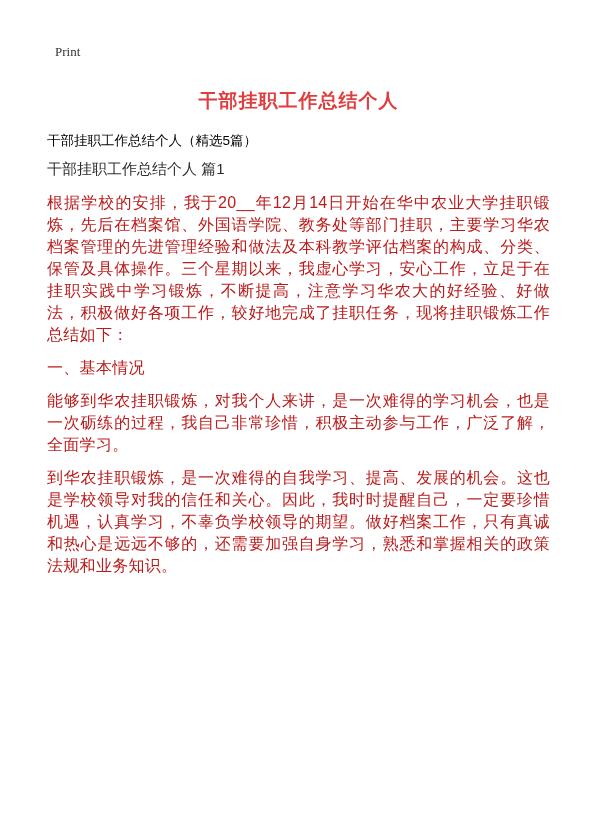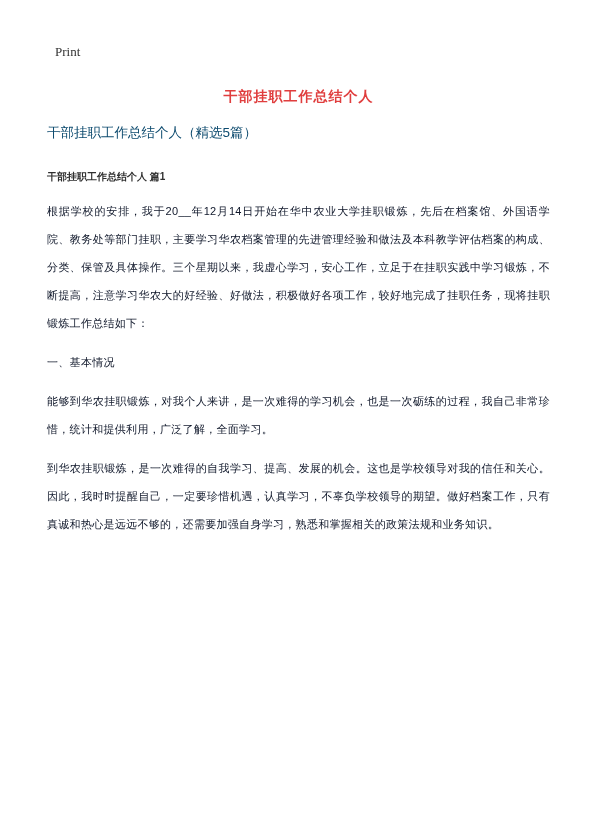"干部挂职工作总结个人" .doc-title { font-size: 14px -> 19px }
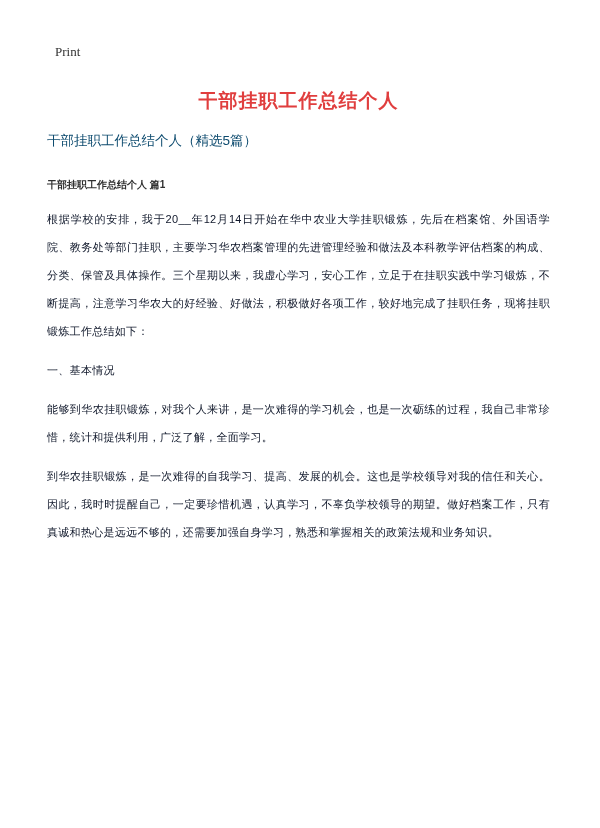"干部挂职工作总结个人（精选5篇）" .subtitle { color: #0c4a6e -> #000000; margin: 0 0 28px 0 -> 0 0 10px 0 }
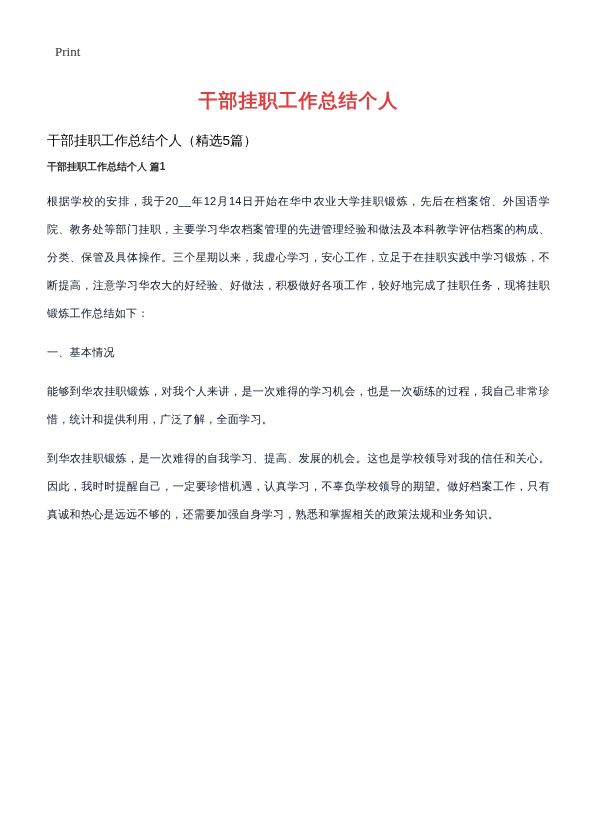"干部挂职工作总结个人 篇1" .part-heading { font-size: 10px -> 15px; font-weight: bold -> normal }
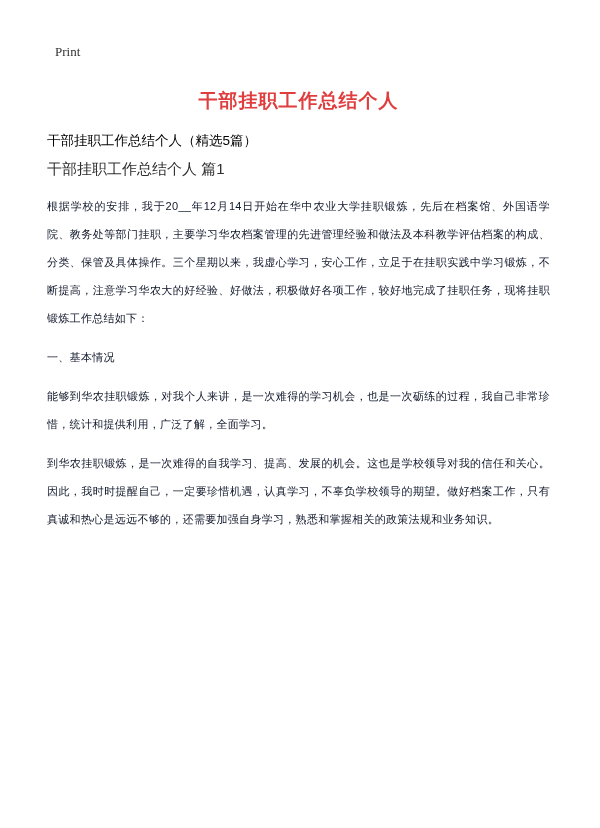"根据学校的安排，我于20__年12月14日开始在华中农业大学挂职锻炼，先后在档案" .para, .sub-heading { color: #0f172a -> #b91c1c; font-size: 11px -> 16px; line-height: 28px -> 22px }
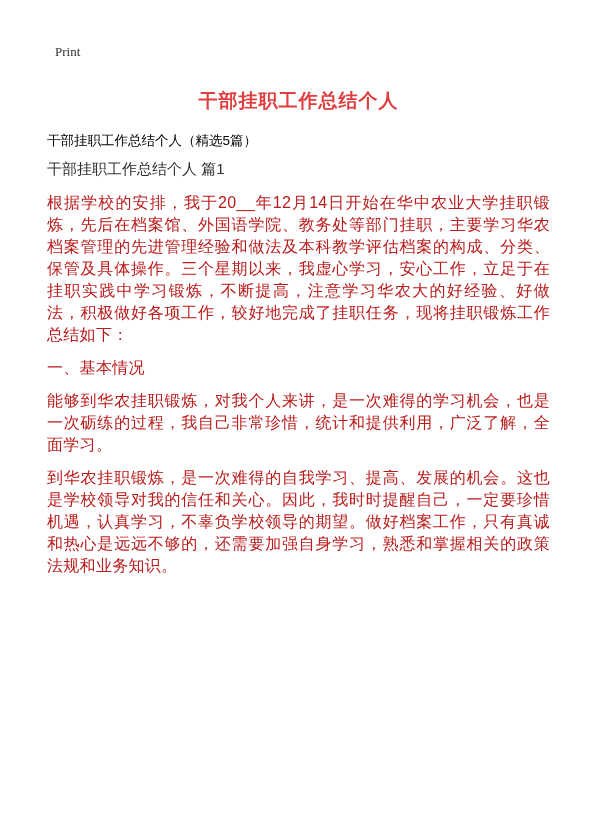"能够到华农挂职锻炼，对我个人来讲，是一次难得的学习机会，也是一次砺练的过程，我自" p.para { text: 统计和提供利用 -> 积极主动参与工作 }
